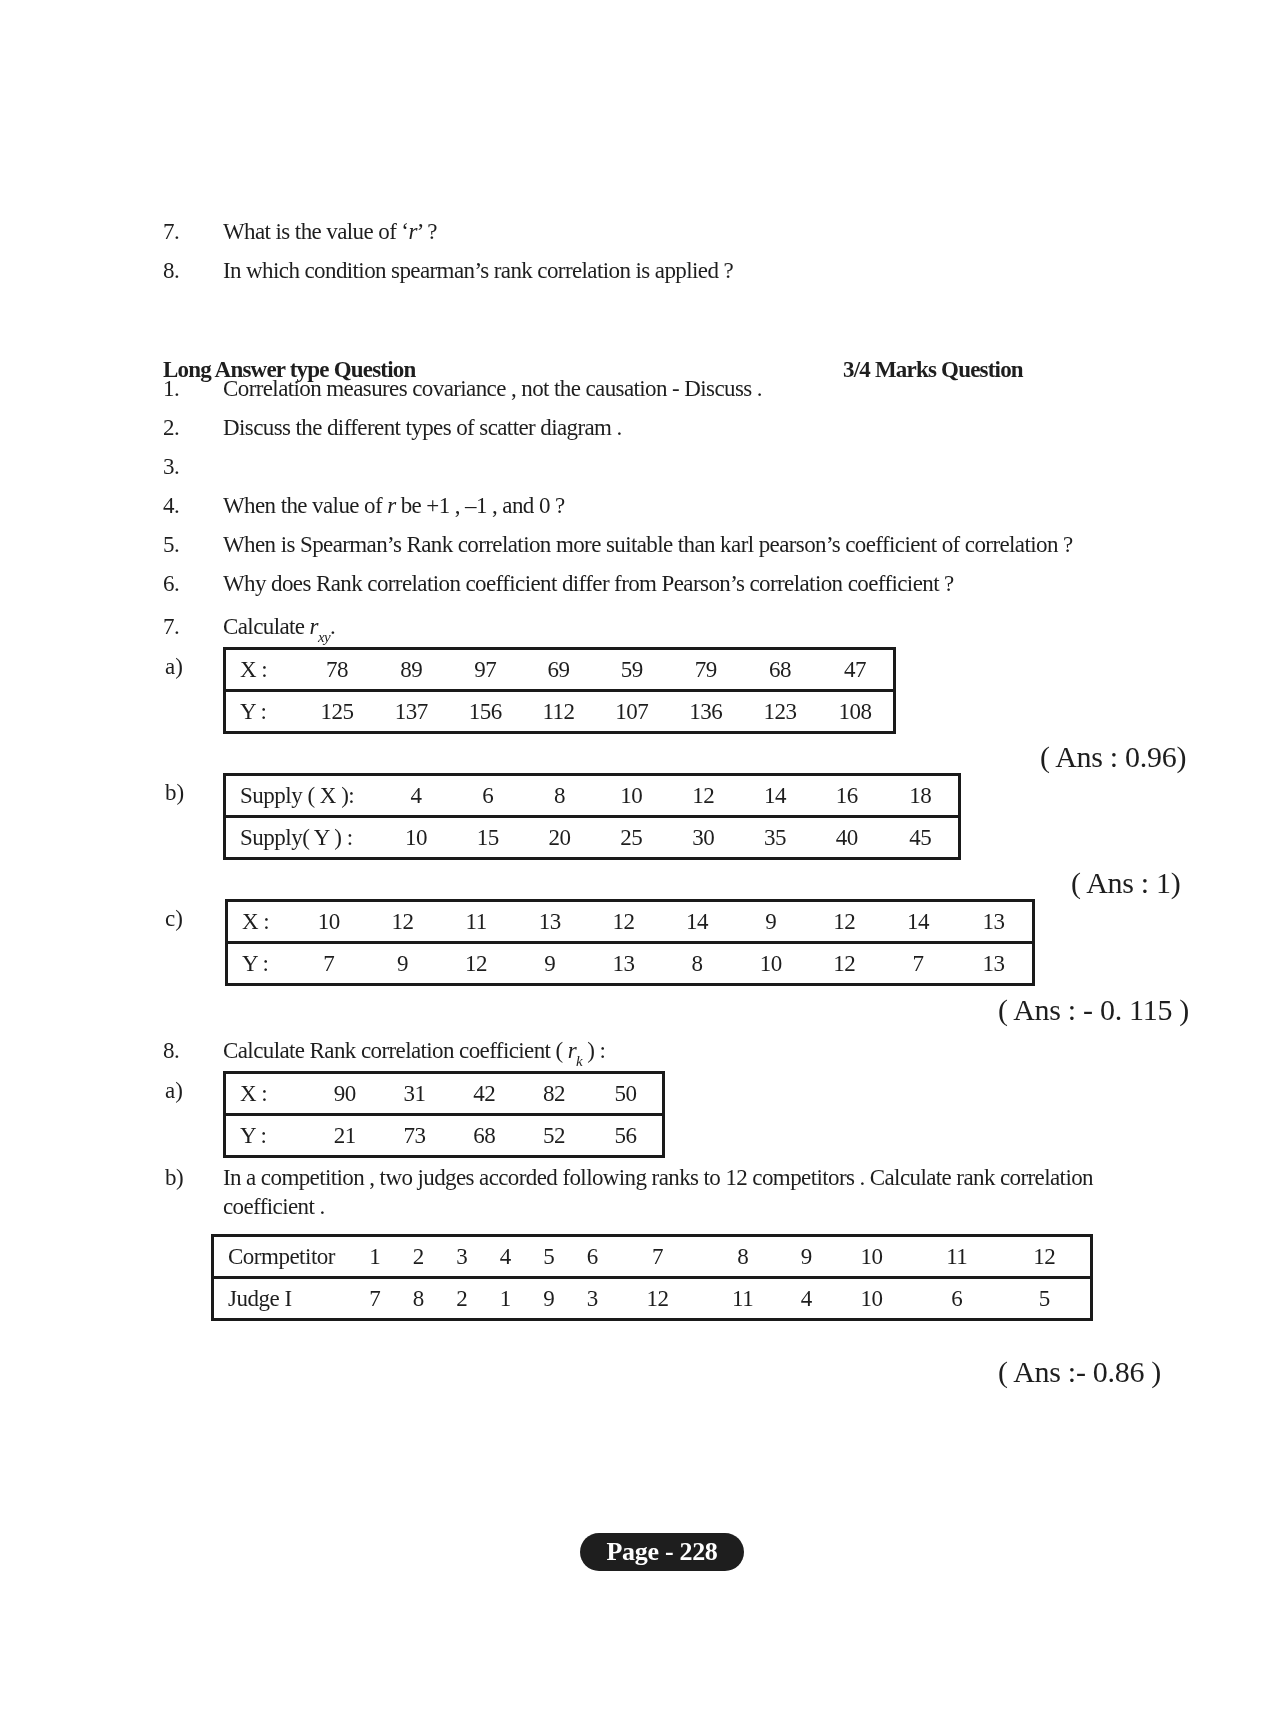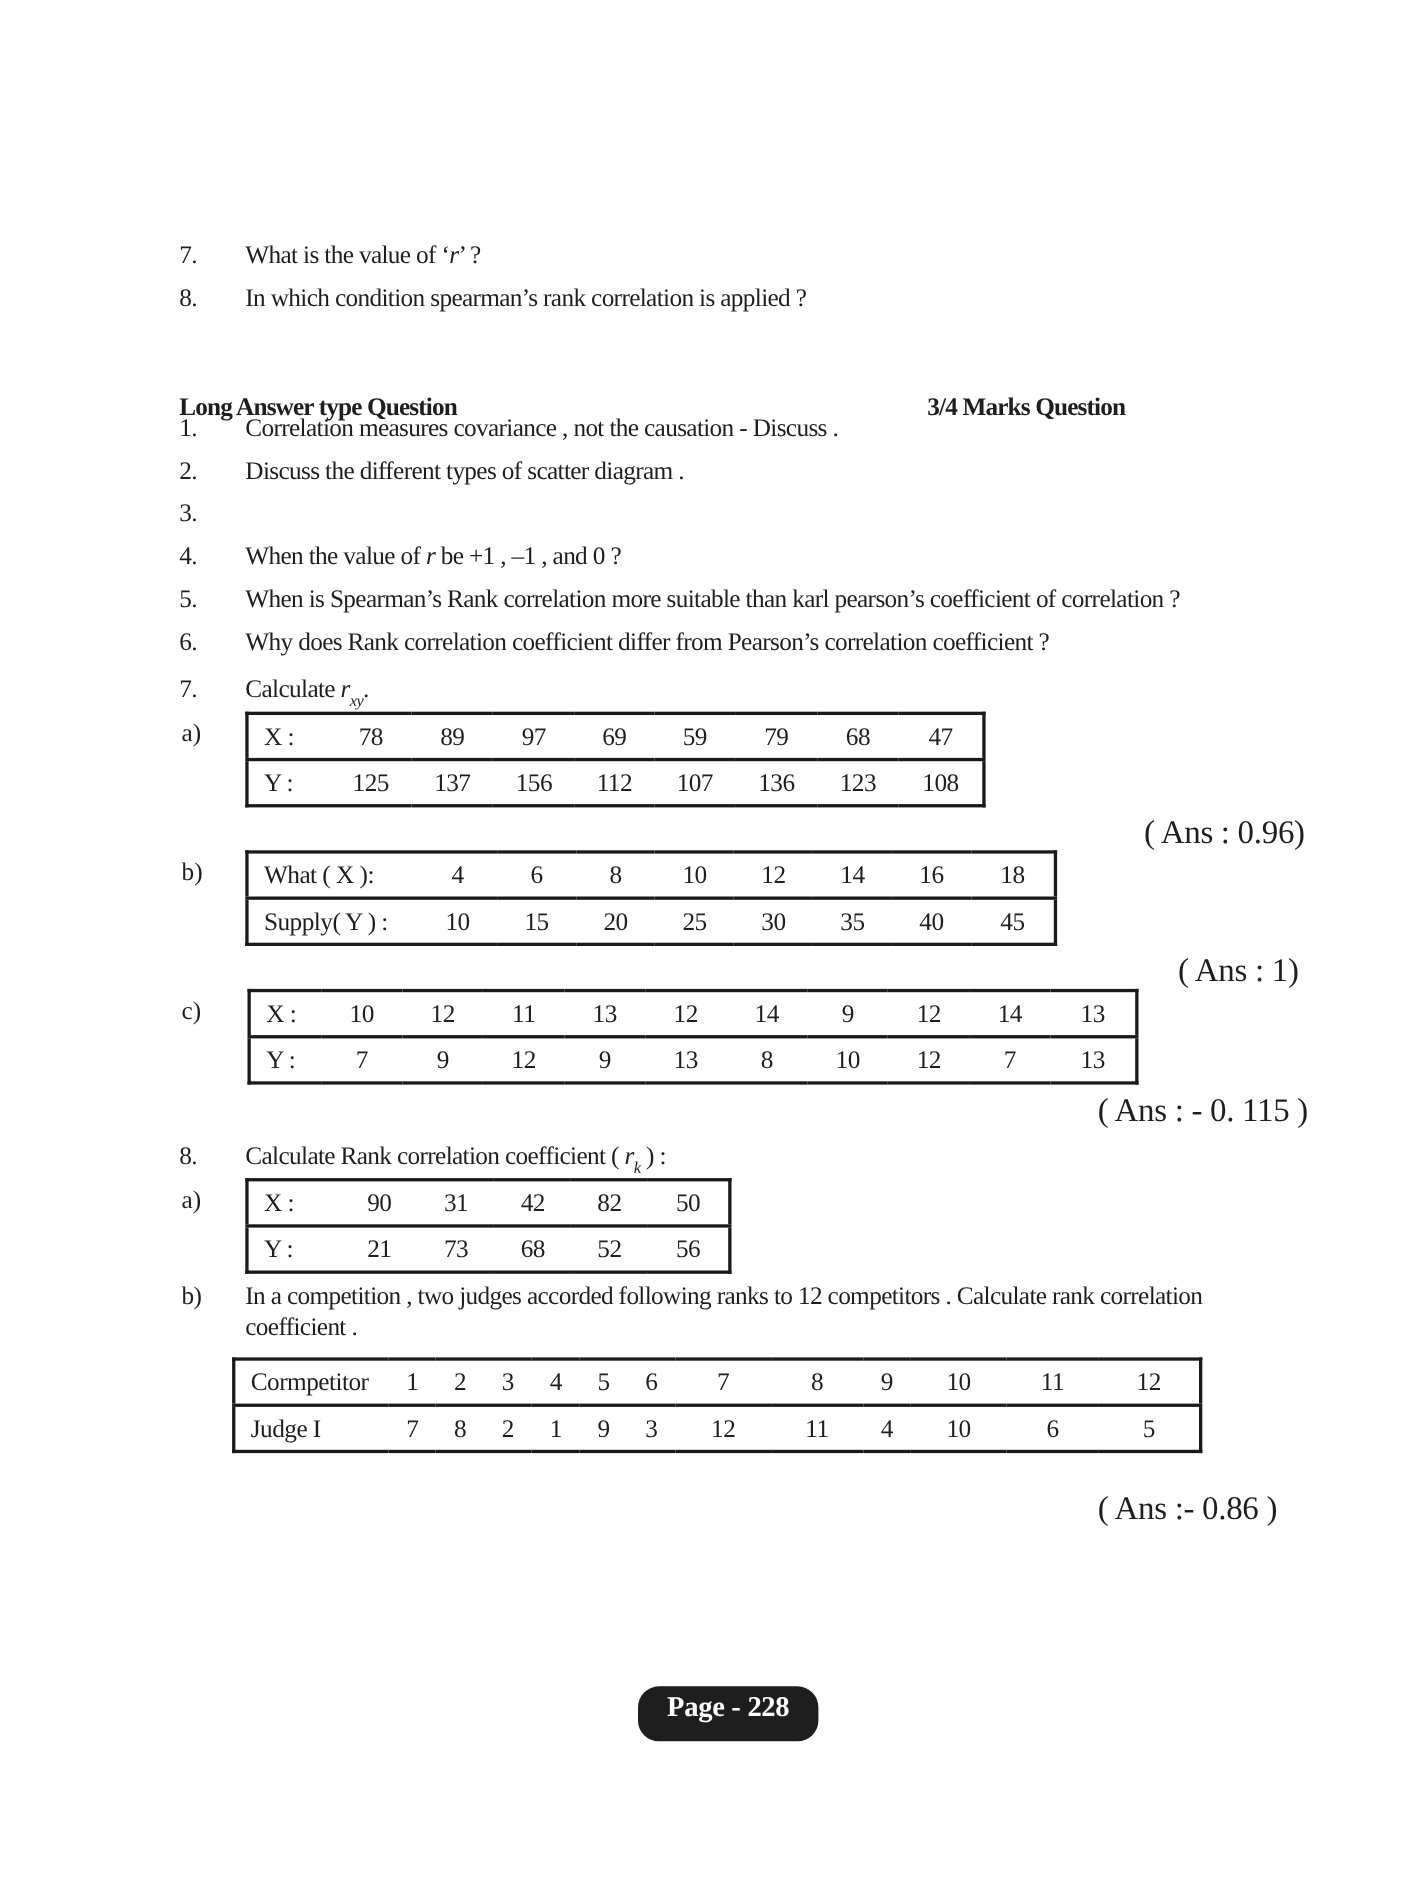"What ( X ):" td.lbl { text: What -> Supply }
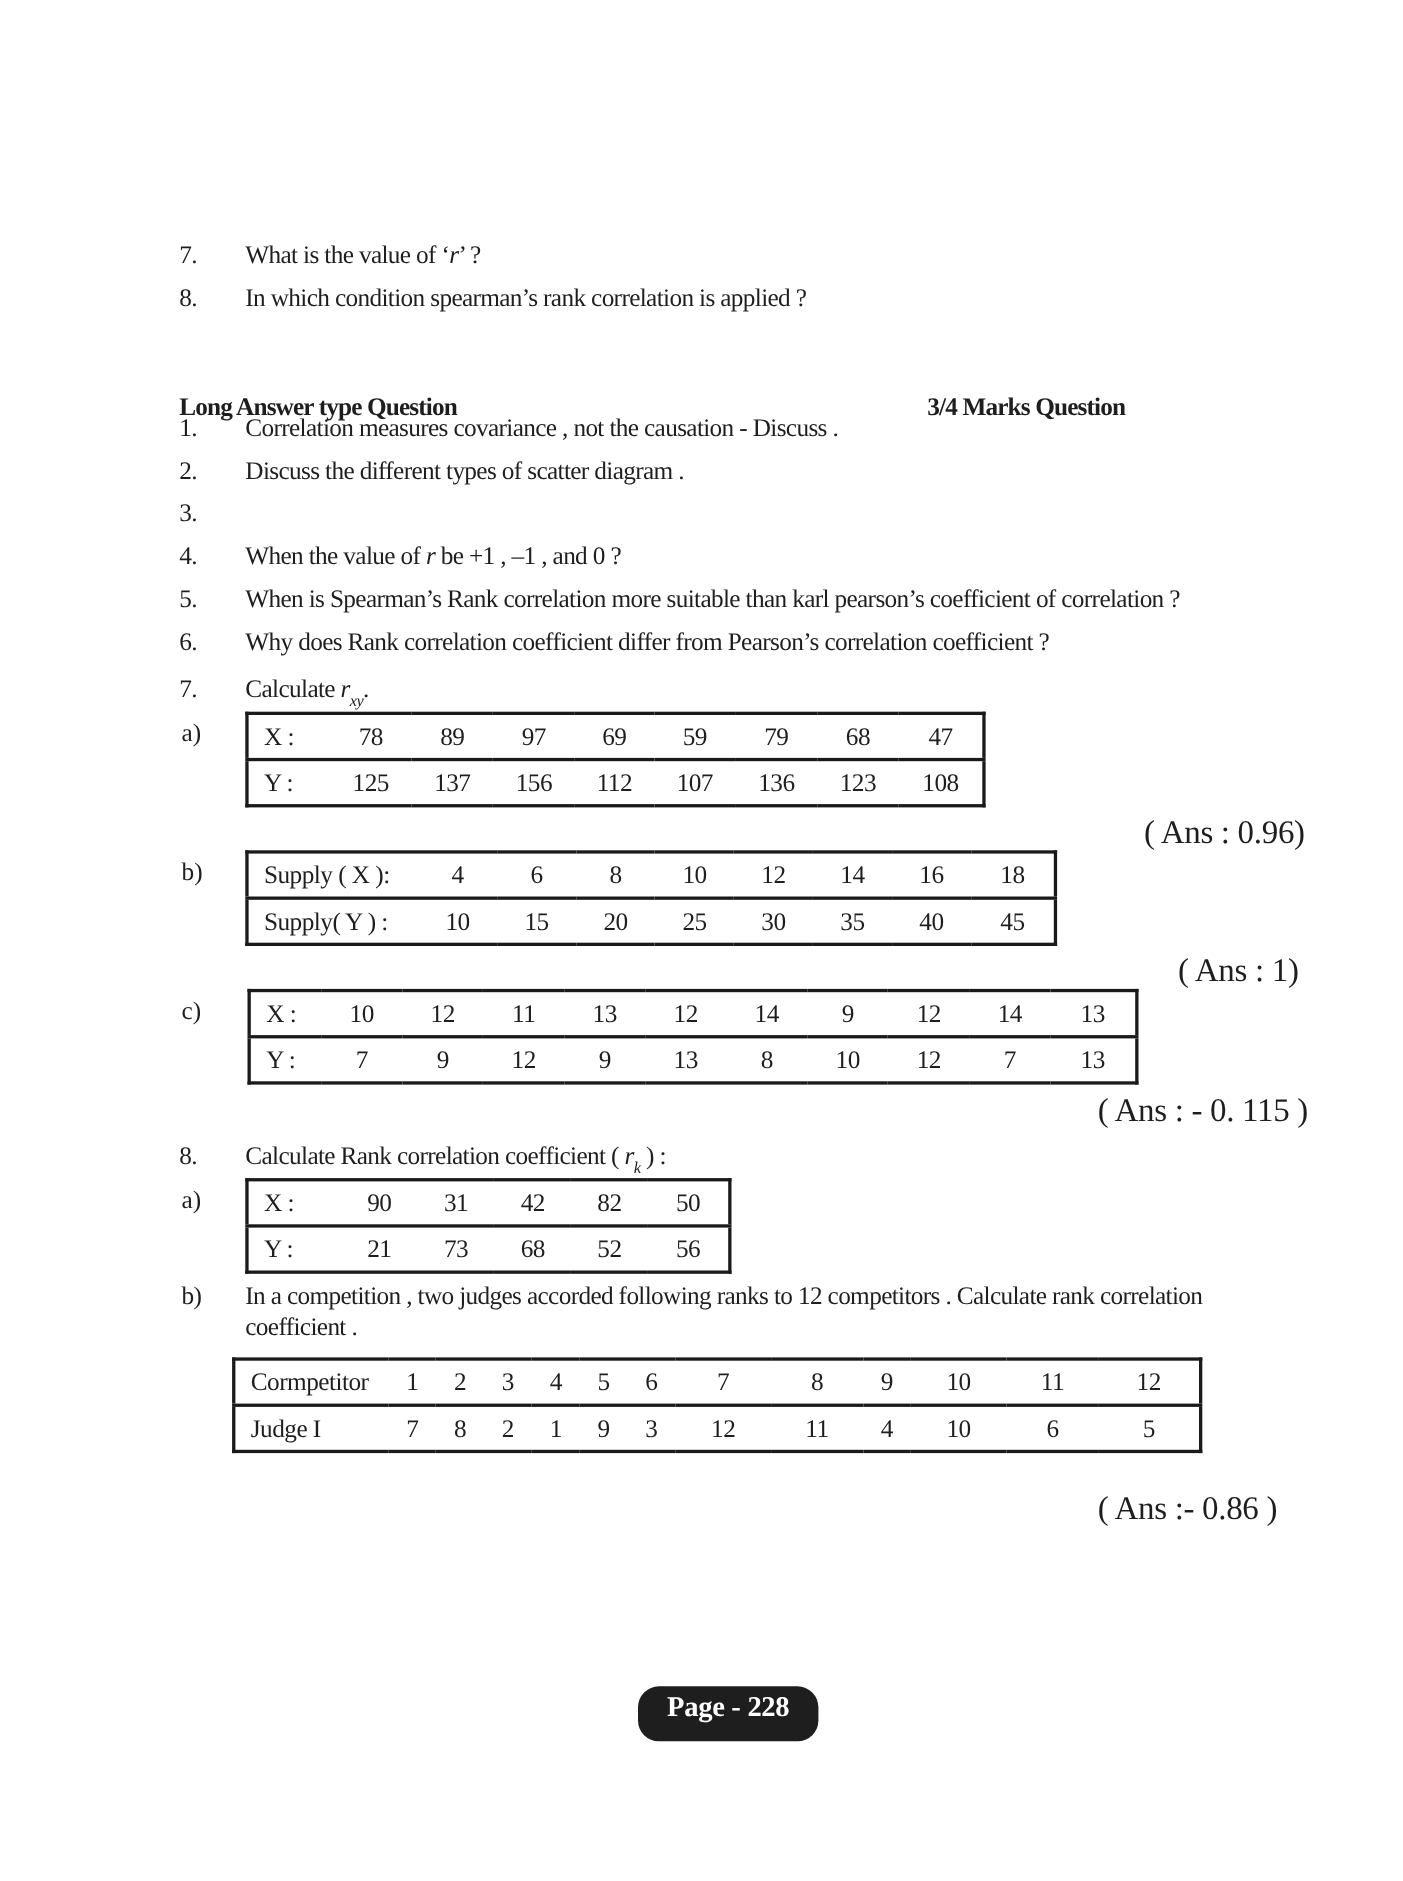"Page - 228" .page-badge { height: 50px -> 38px }
